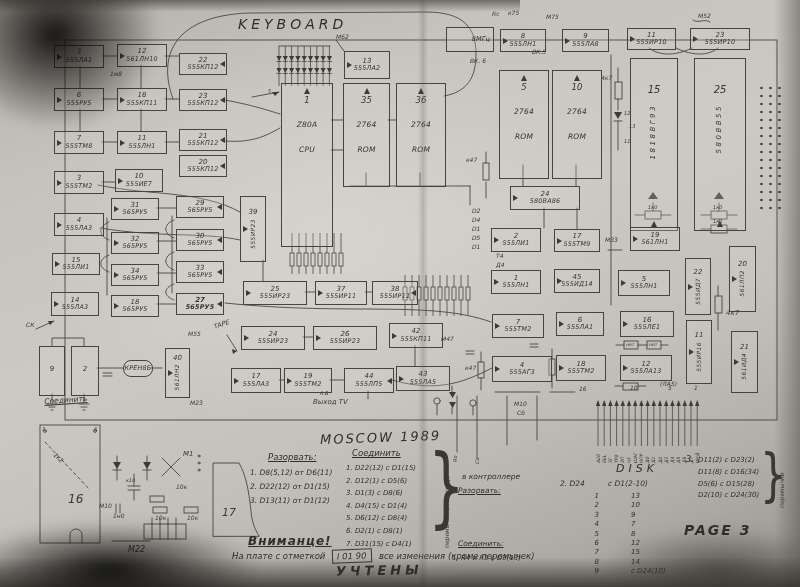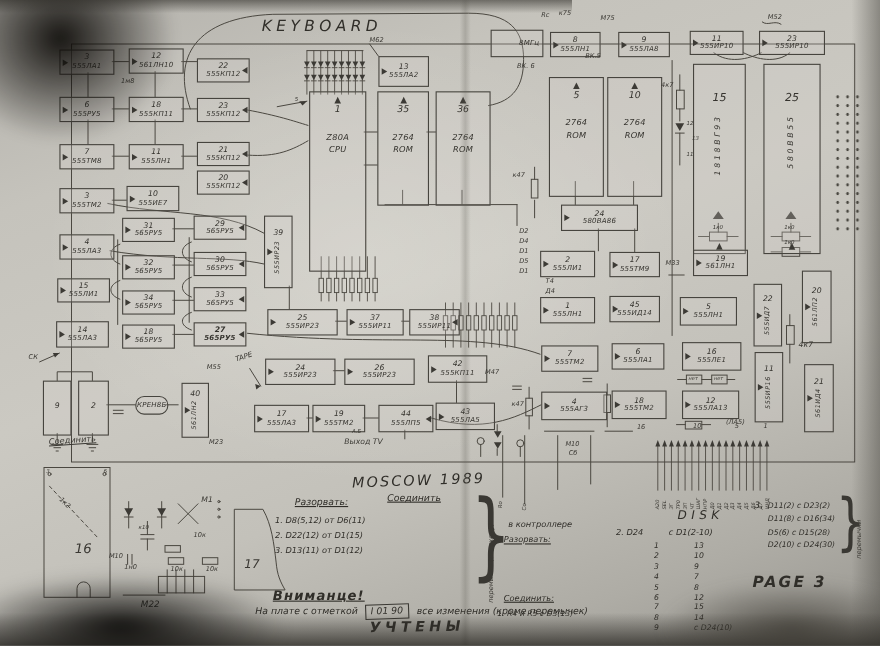"2764" .chip.big .clbl { gap: 3px -> 17px }
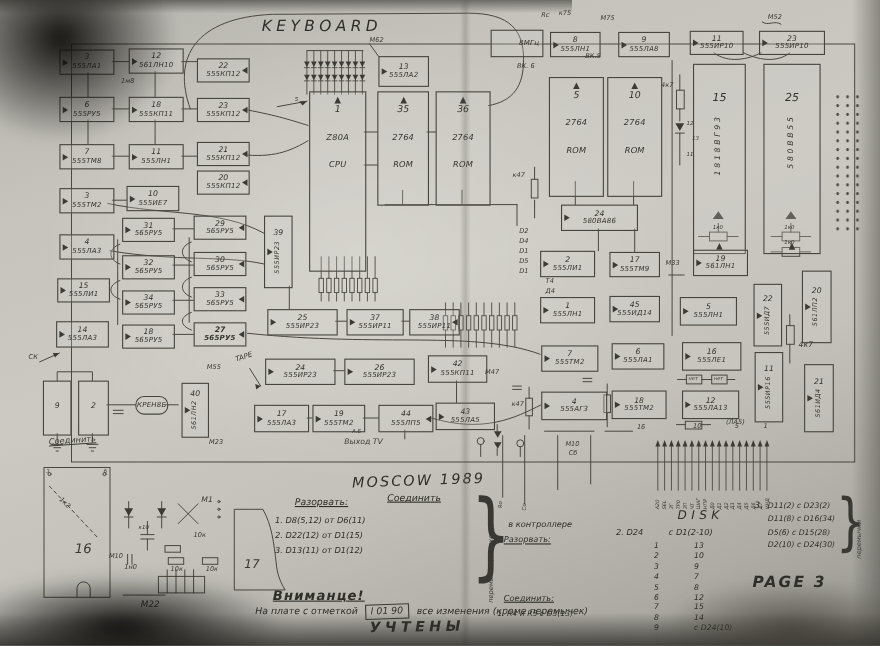"1. D22(12) с D1(15)" div.note { html: none -> <div> <div>1. D22(12) с D1(15)</div> <div>2. D12(1) с D5(6)</div> <div>3. D1(3) с D8(6)</div> <div>4. D4(15) с D1(4)</div> <div>5. D6(12) с D8(4)</div> <div>6. D2(1) с D8(1)</div> <div>7. D31(15) с D4(1)</div> </div> }
